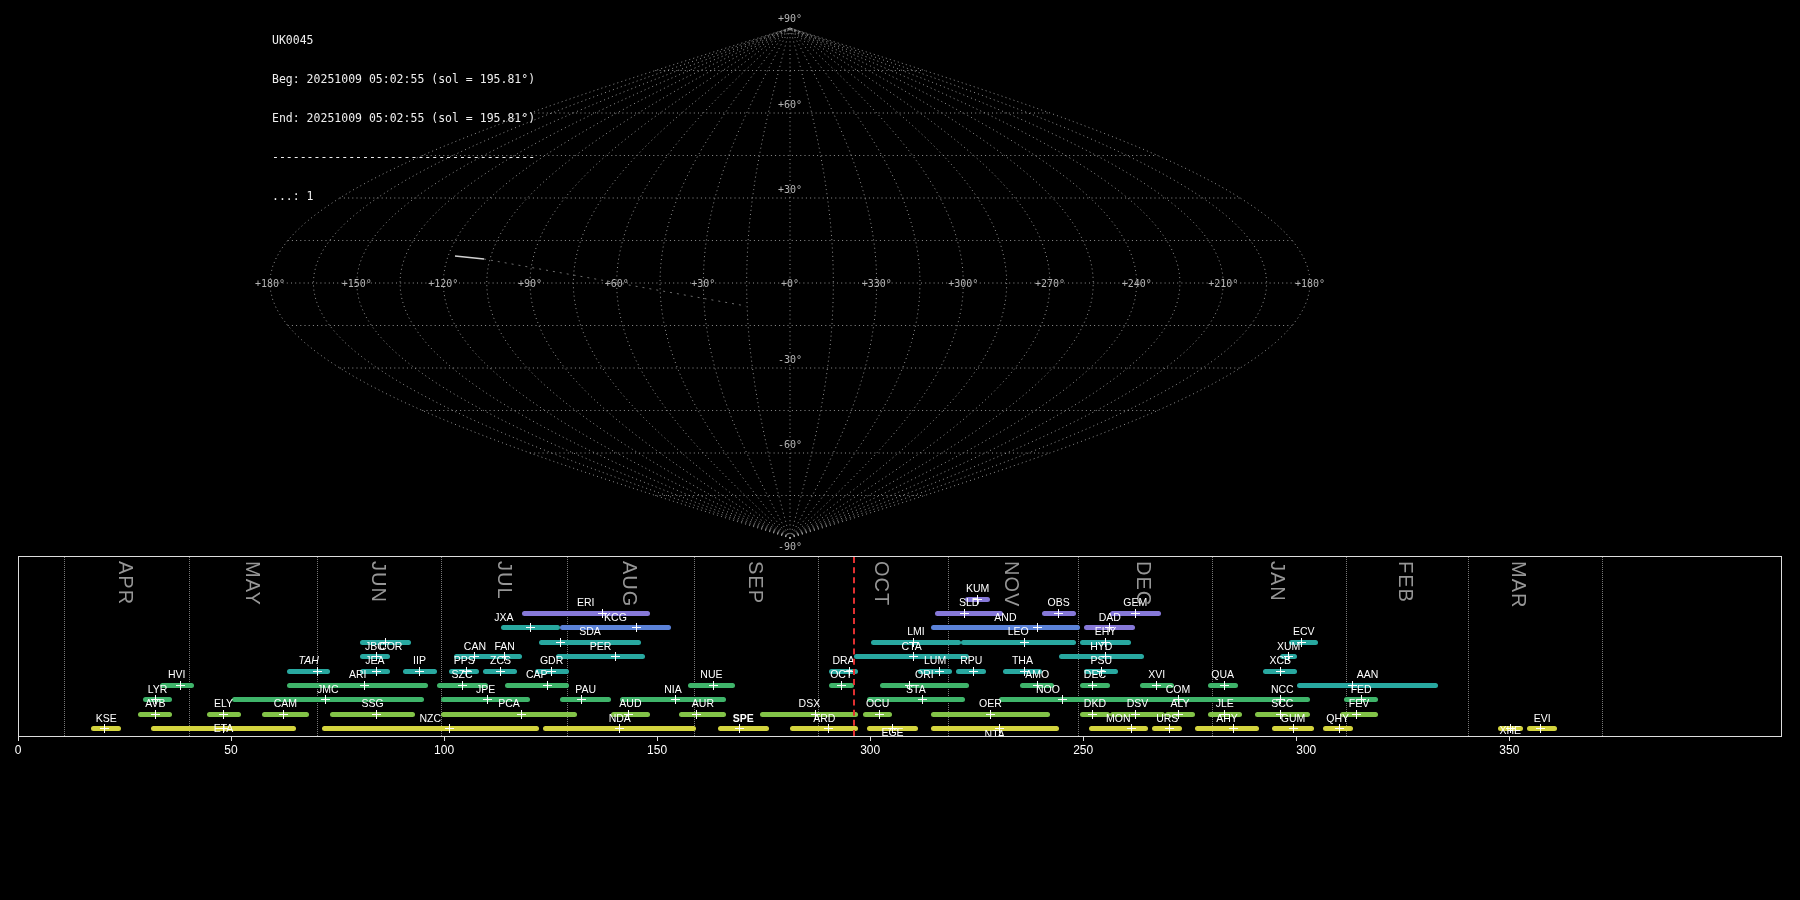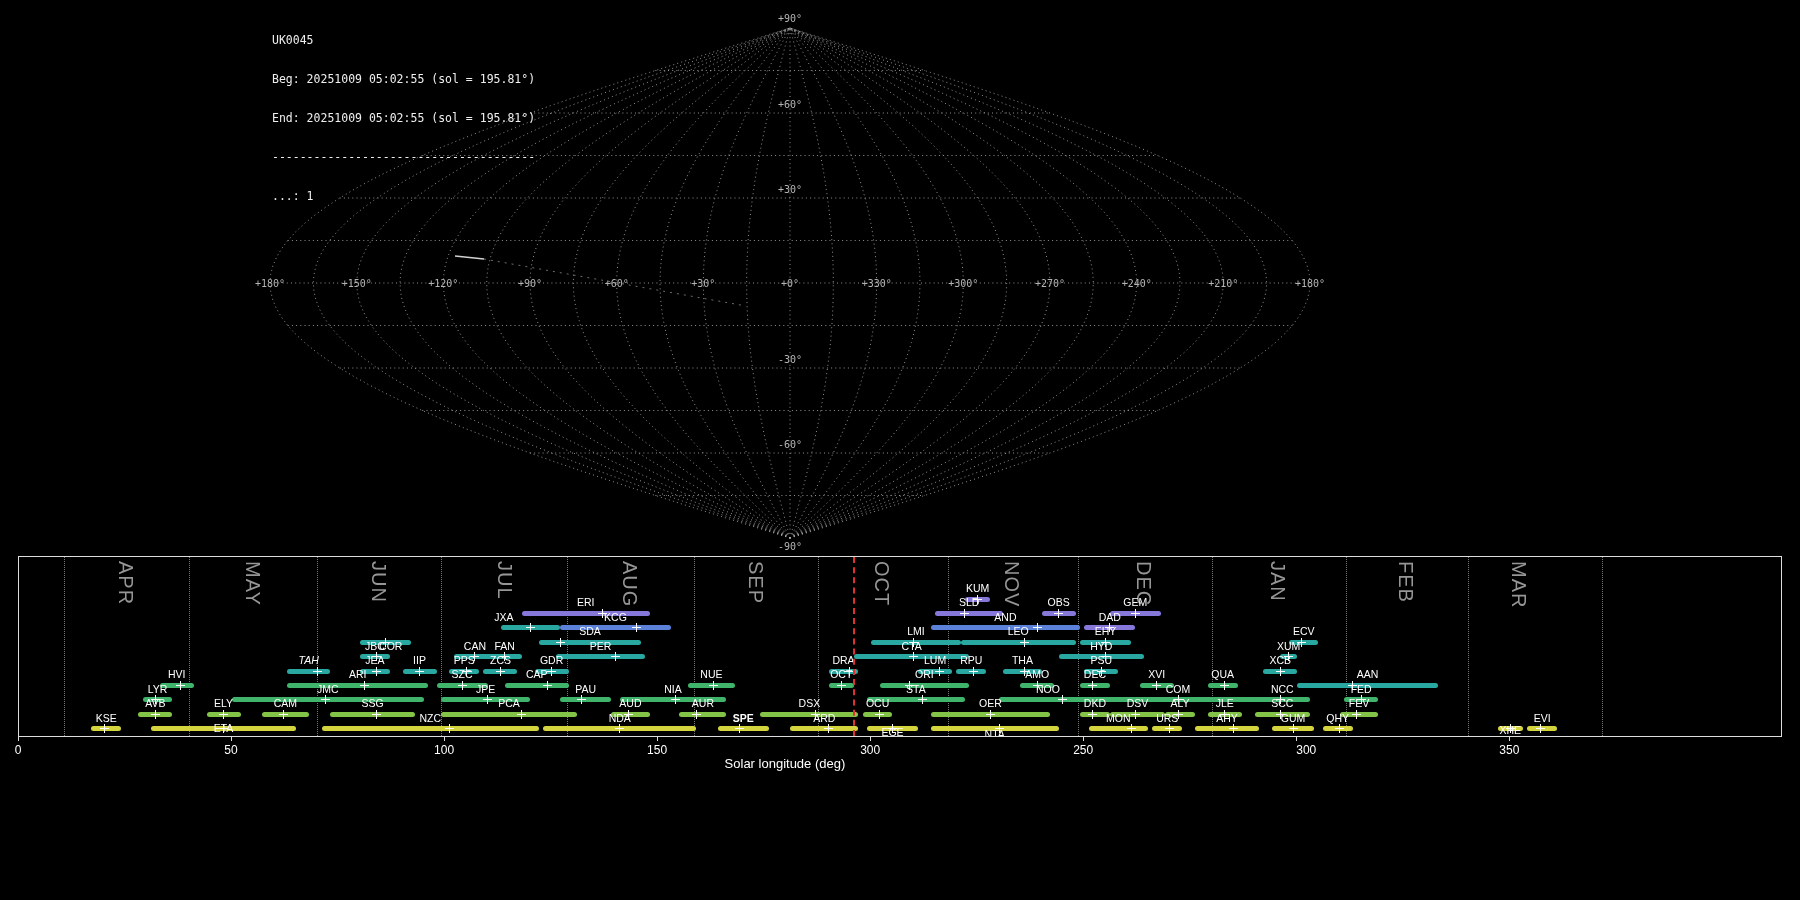"Solar longitude (deg)" div { html: <div>Solar longitude (deg)</div> -> none }
